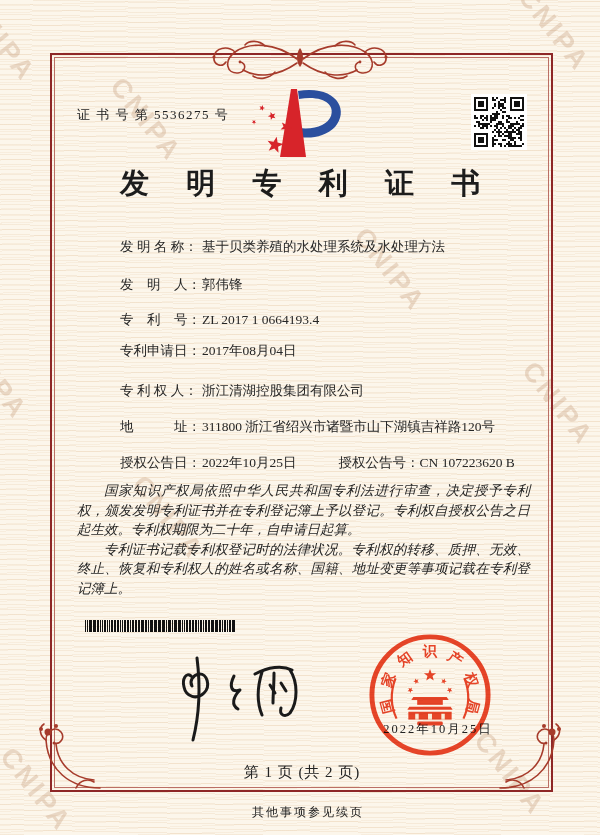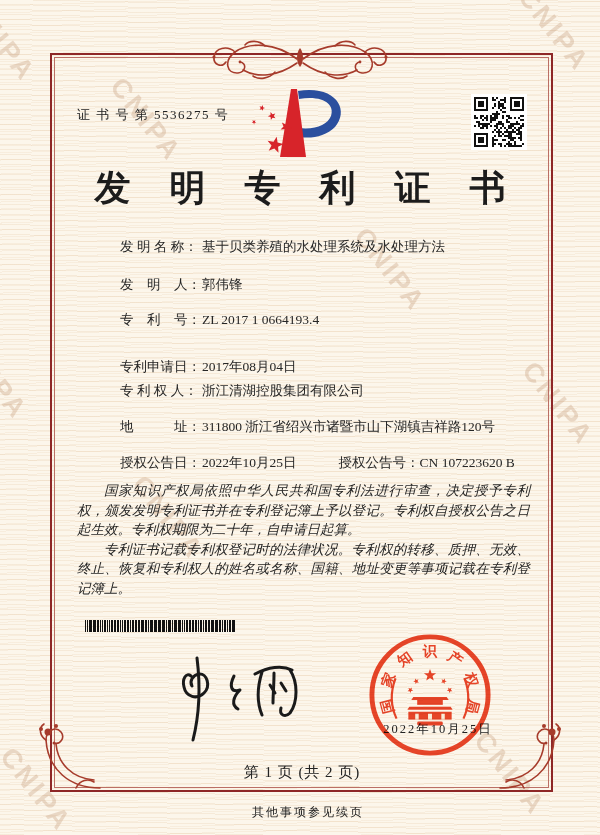"发 明 专 利 证" .title { font-size: 36px -> 29px }
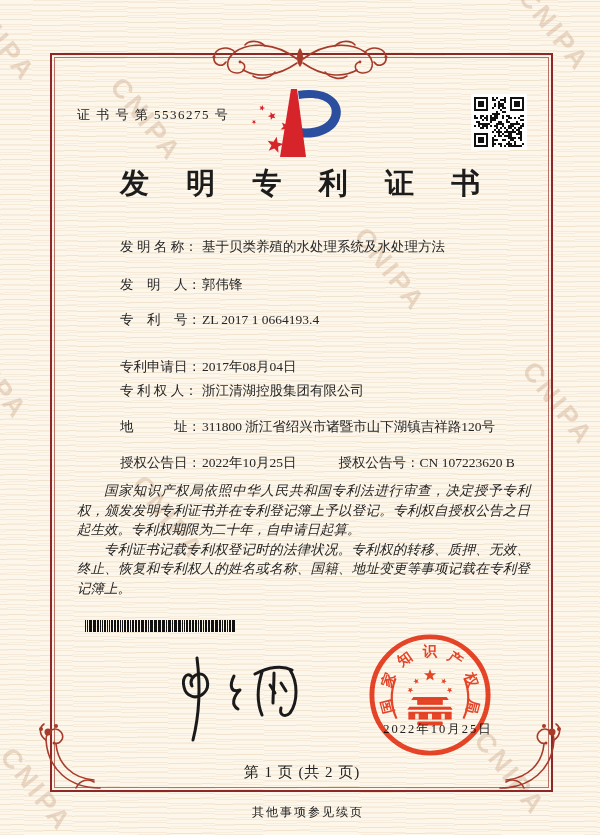"专利申请日：2017年08月04日" .r4 { top: 120px -> 104px }
